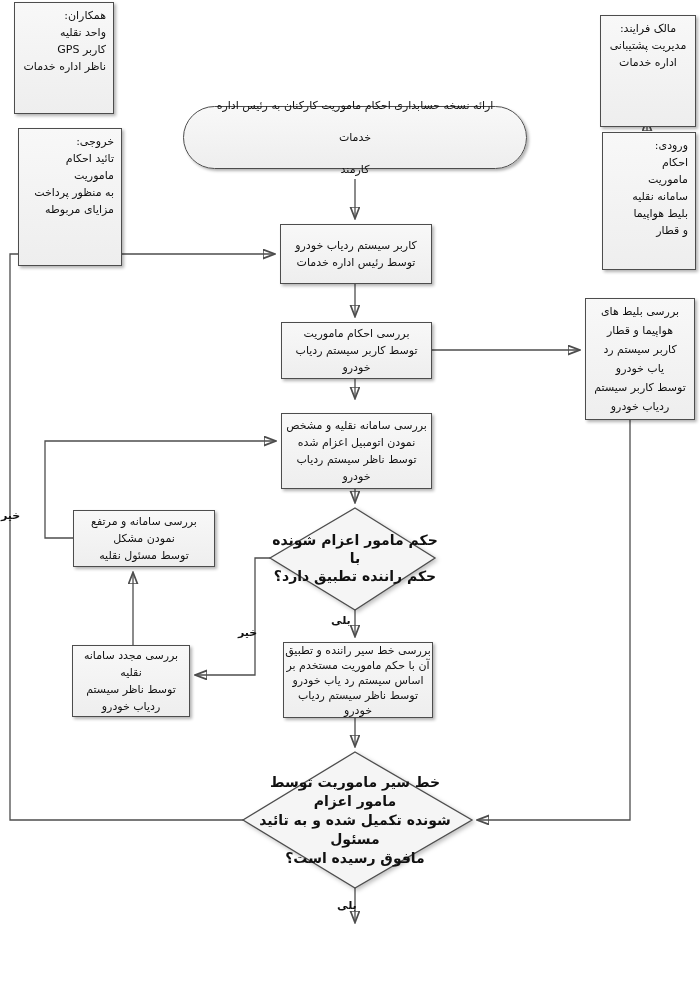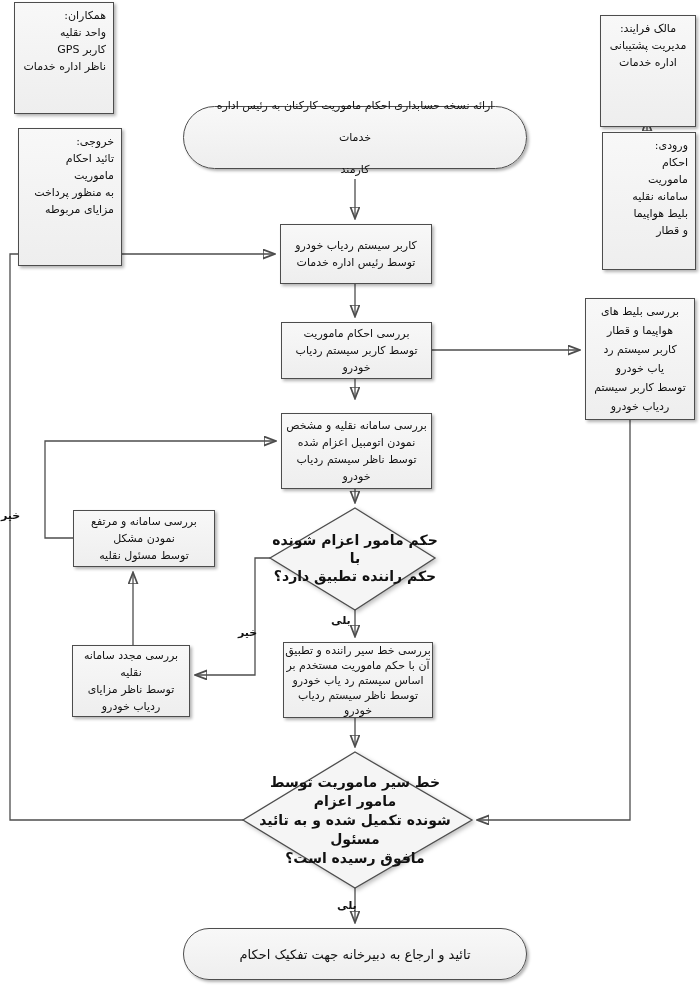"بررسی مجدد سامانه" div.node { text: مزایای -> سیستم }
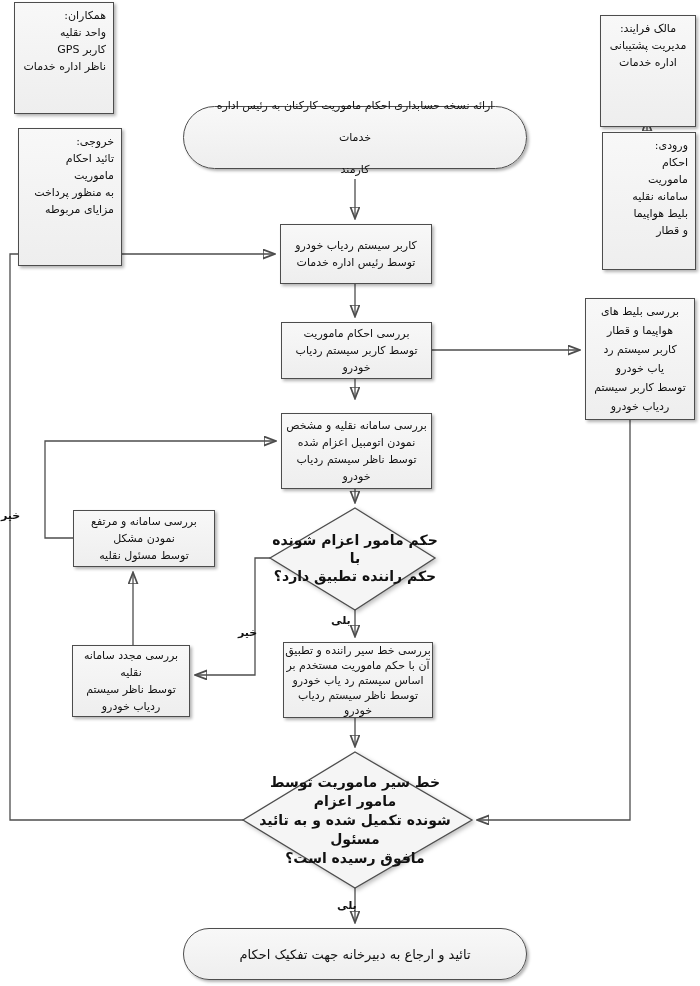"تائید و ارجاع به دبیرخانه" div.node { html: <div>تائید و ارجاع به دبیرخانه جهت تفکیک احکام</div> -> none }
